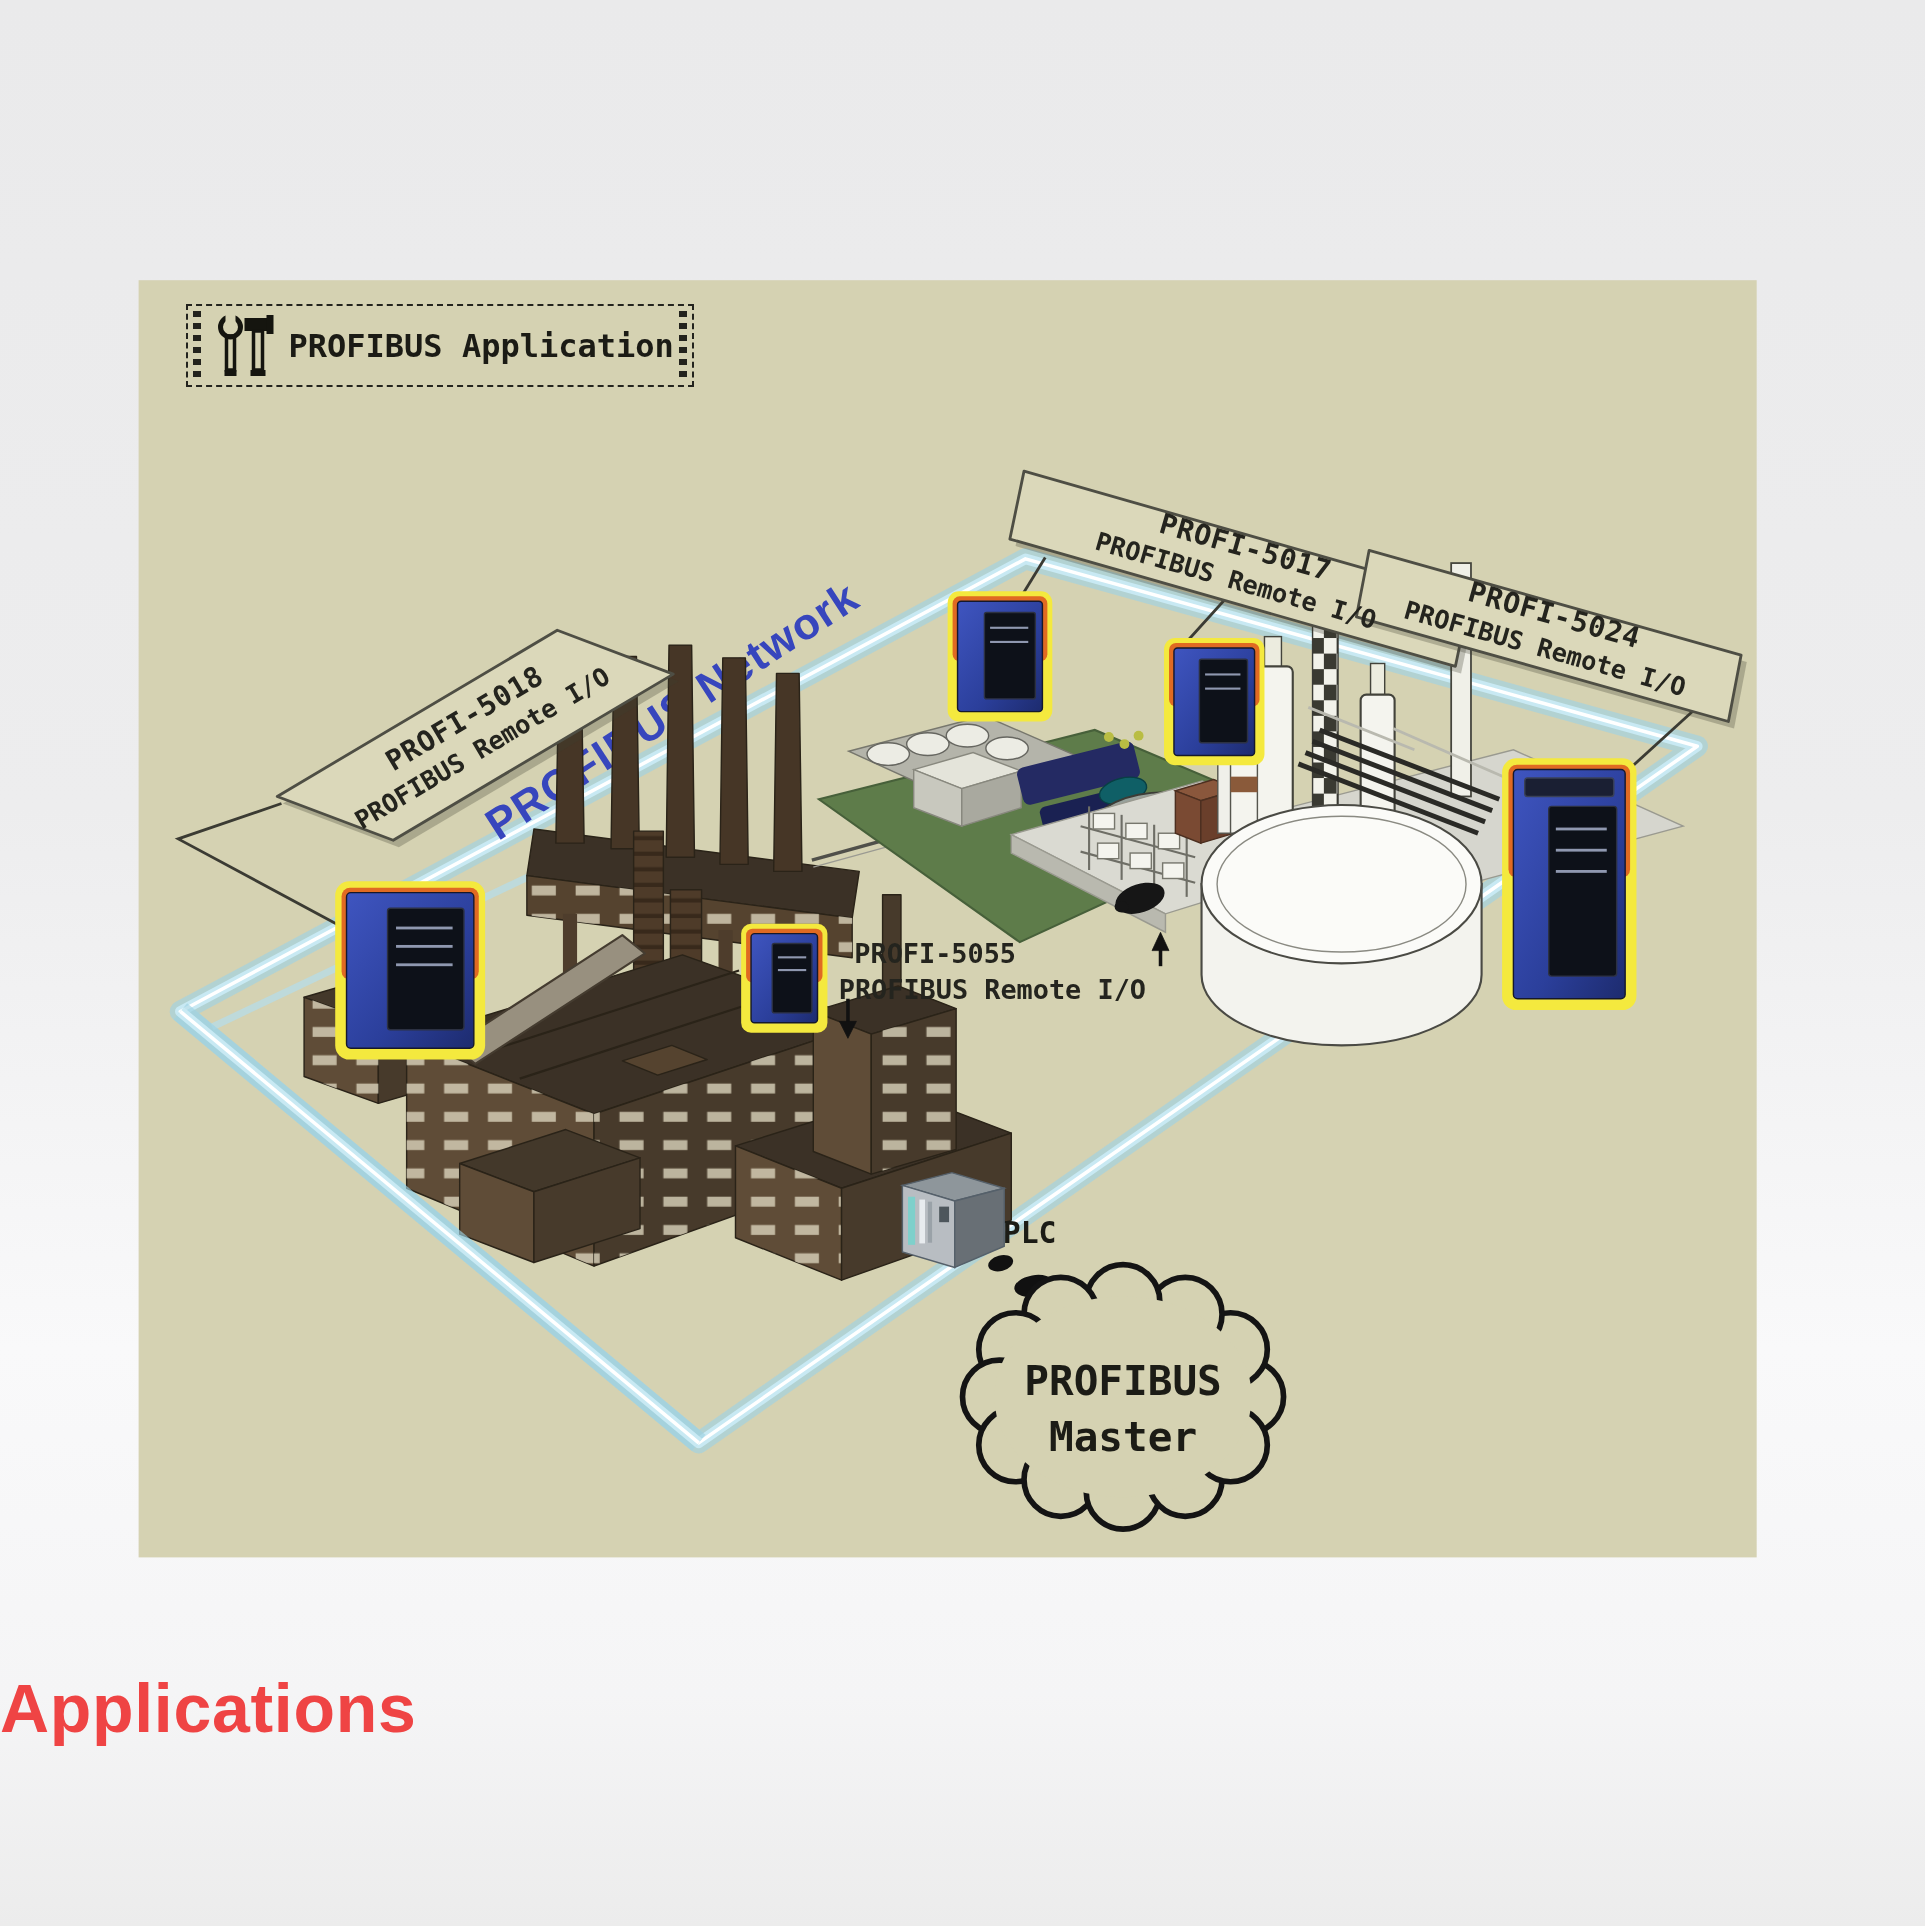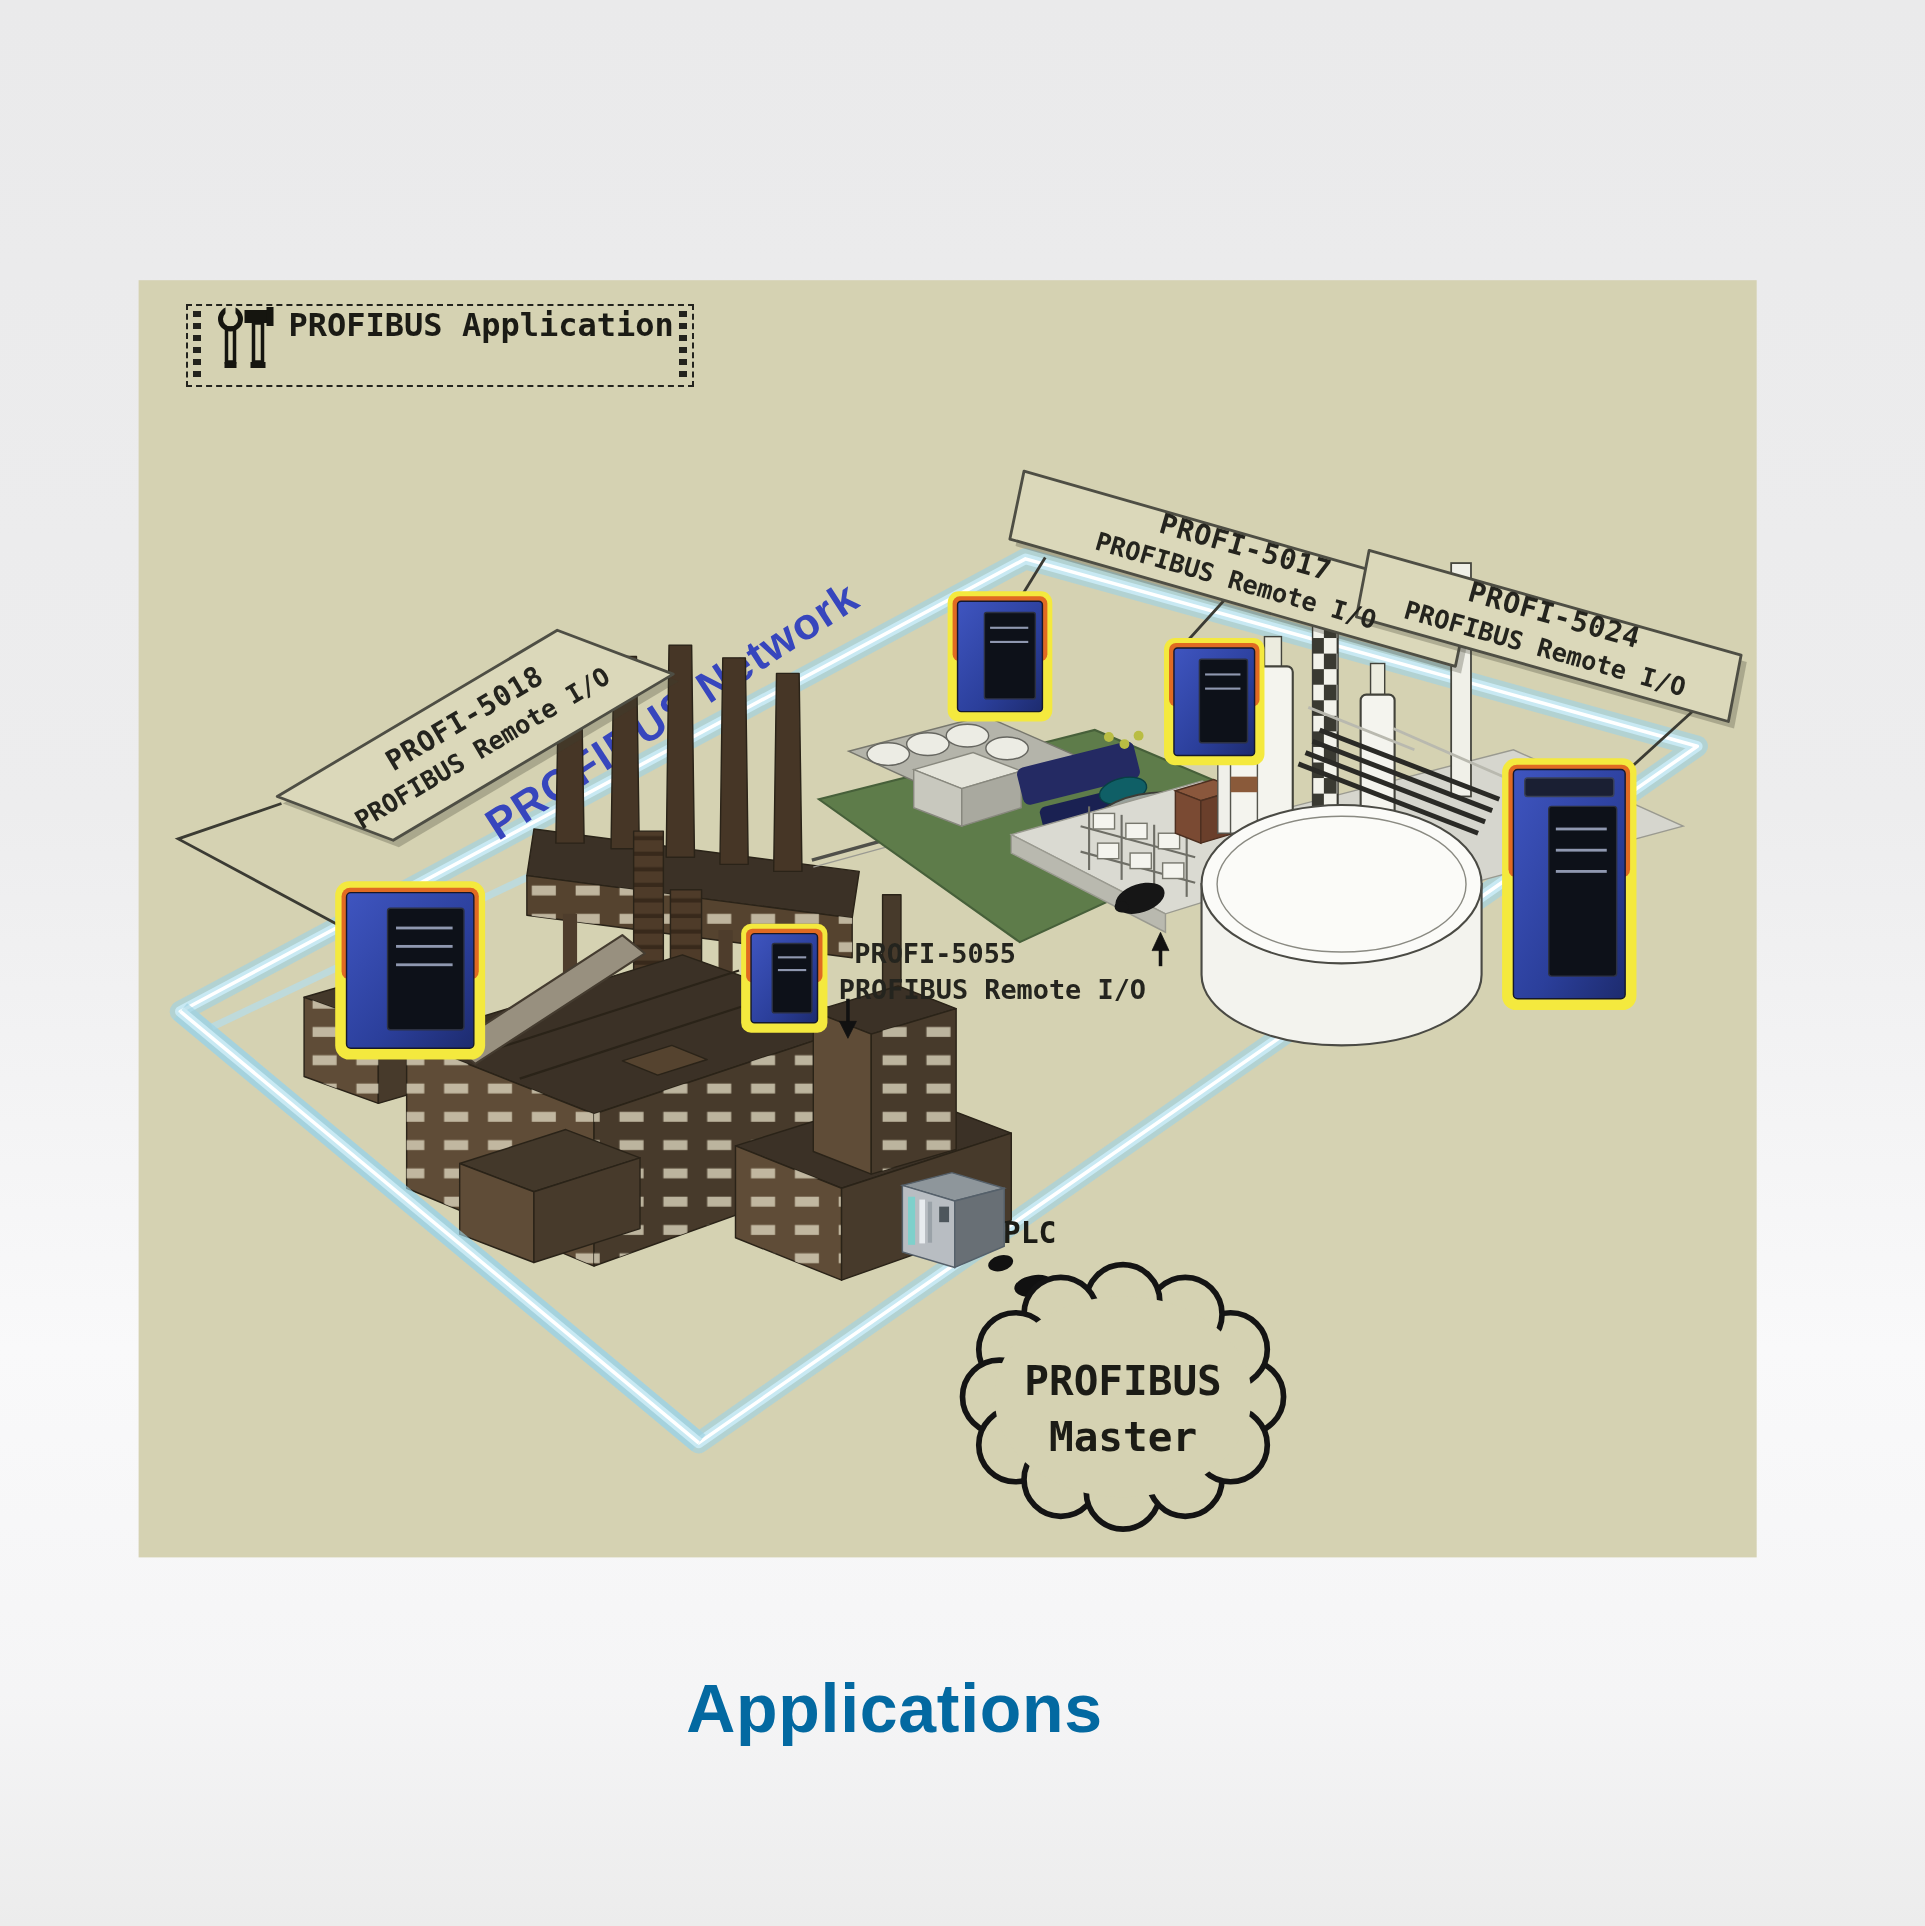"PROFIBUS Application" .hdr-box { align-items: none -> center }
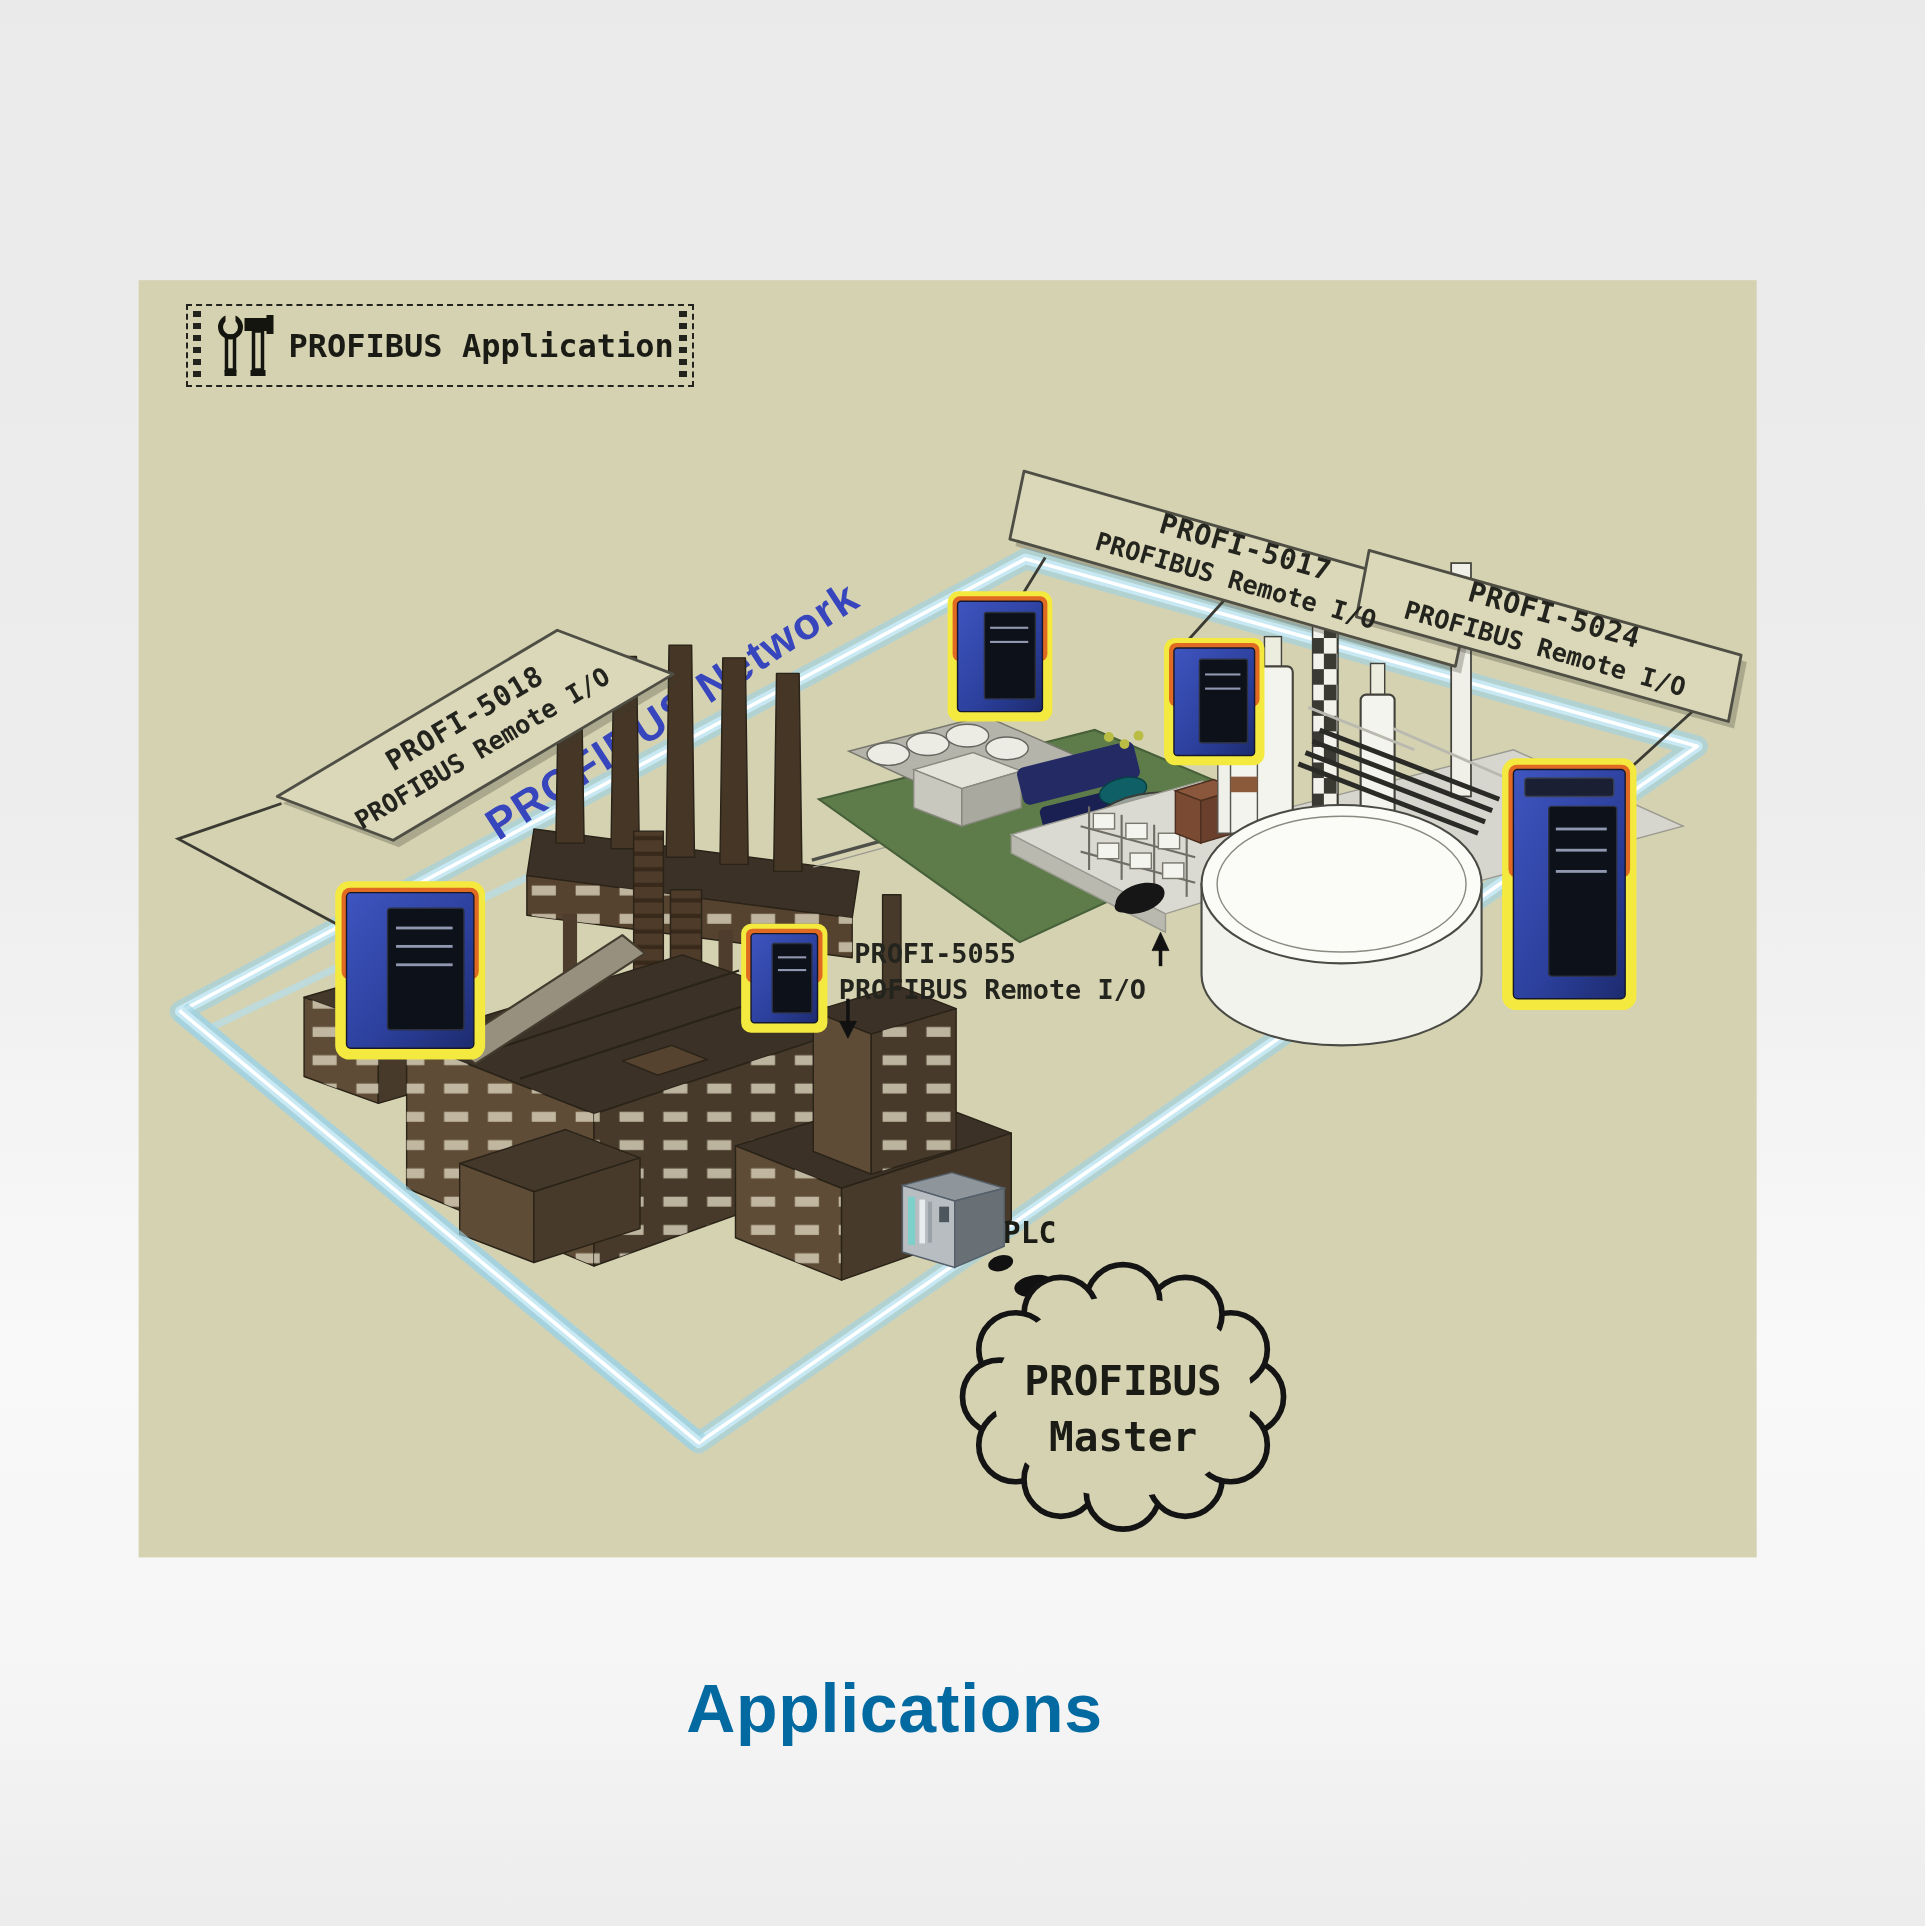"Applications" .caption { color: #0369a1 -> #ef4444; text-align: center -> none }
